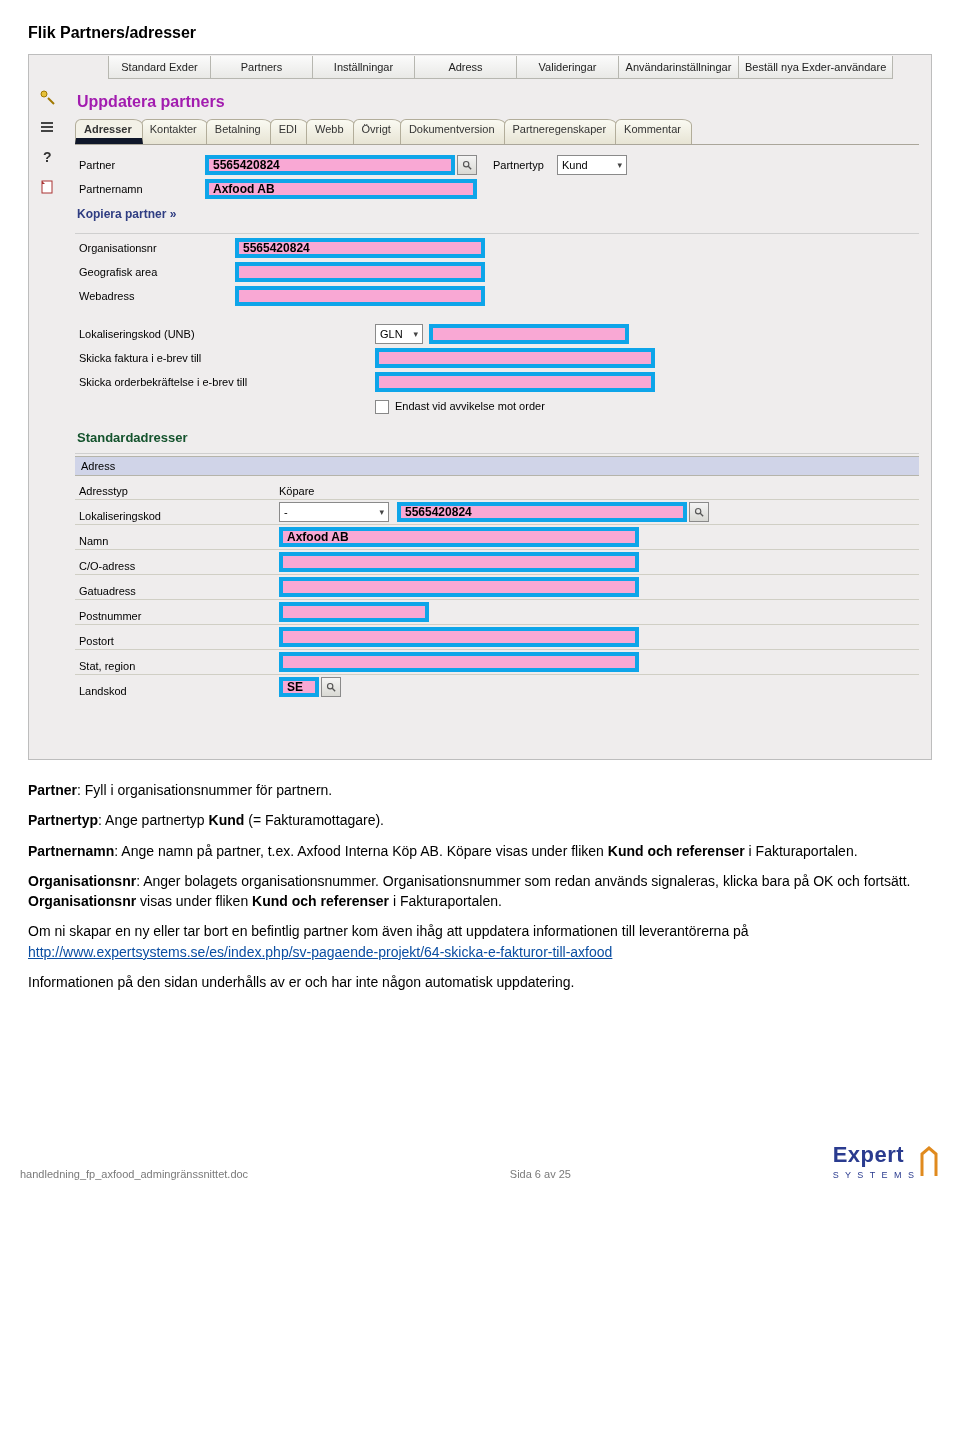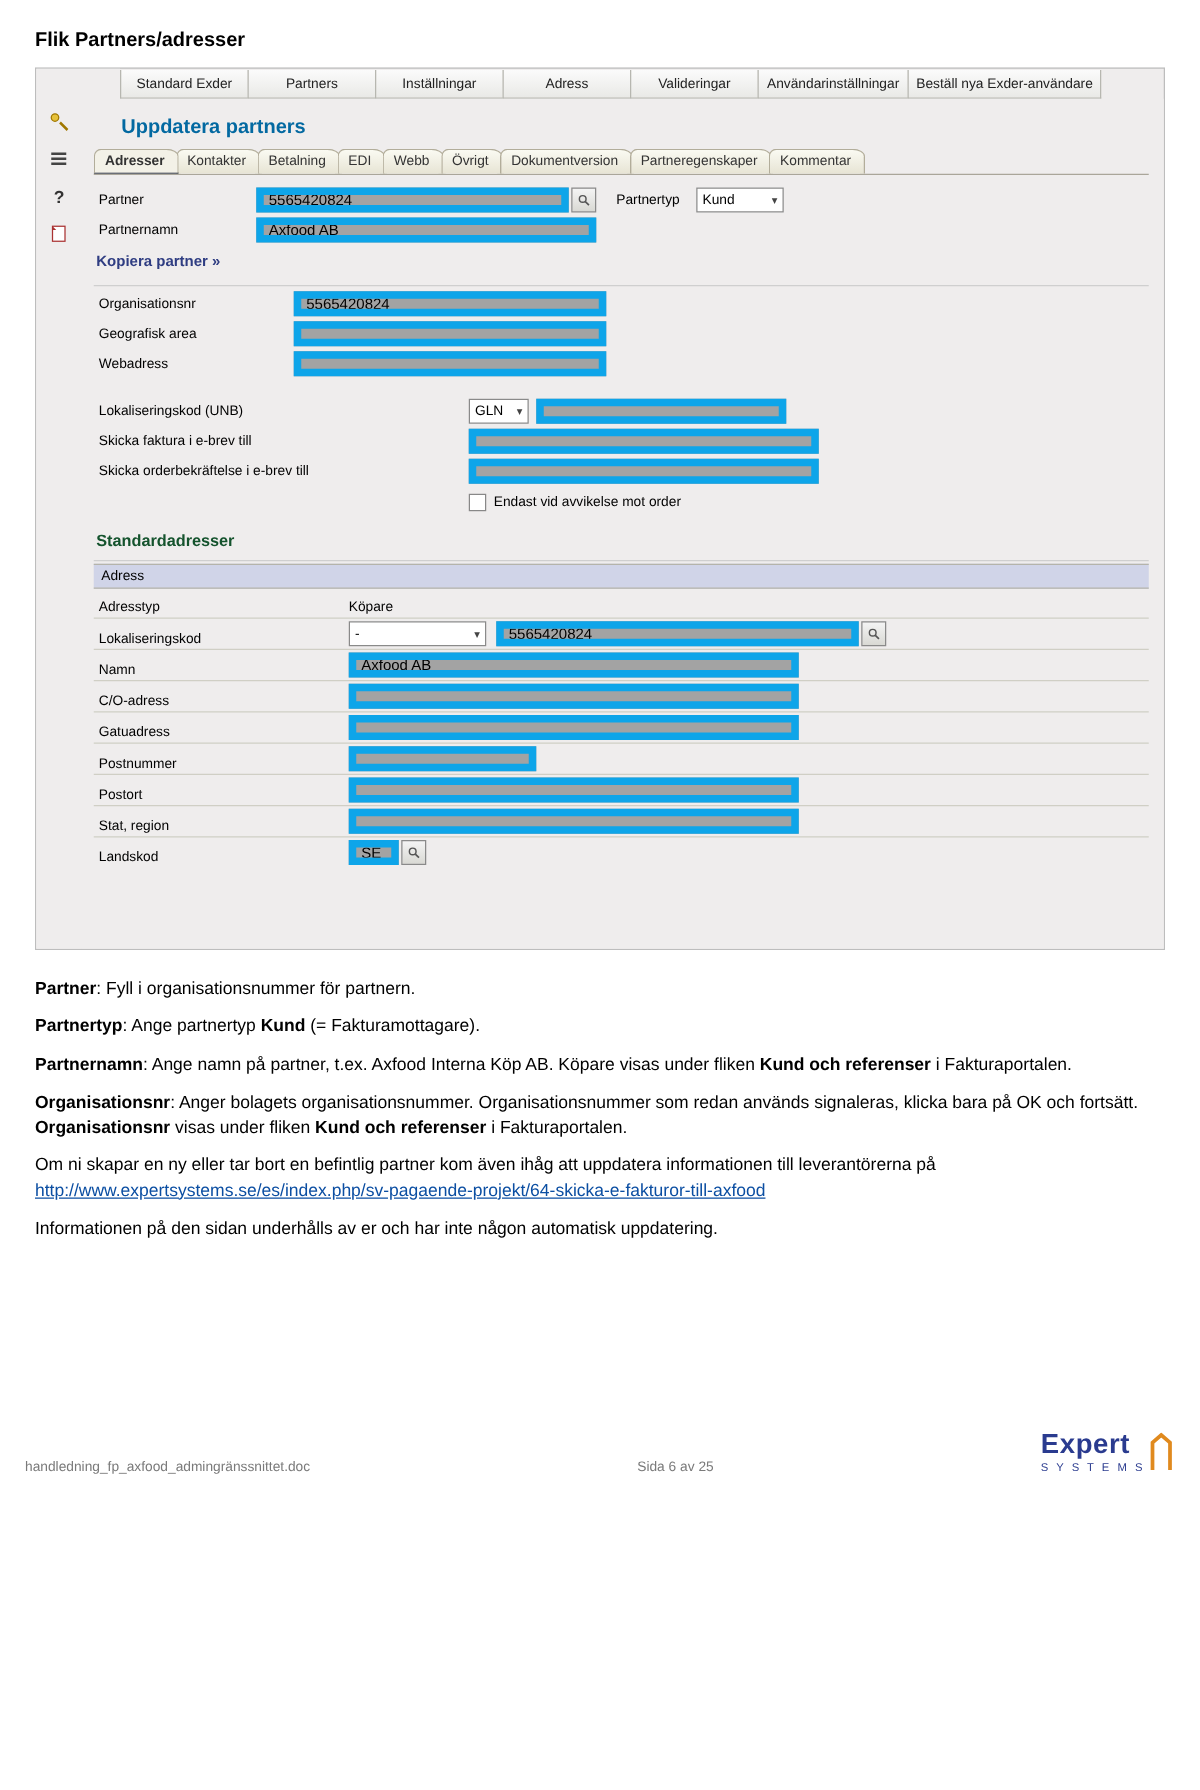"Standard Exder" .topbar { gap: none -> 12px }
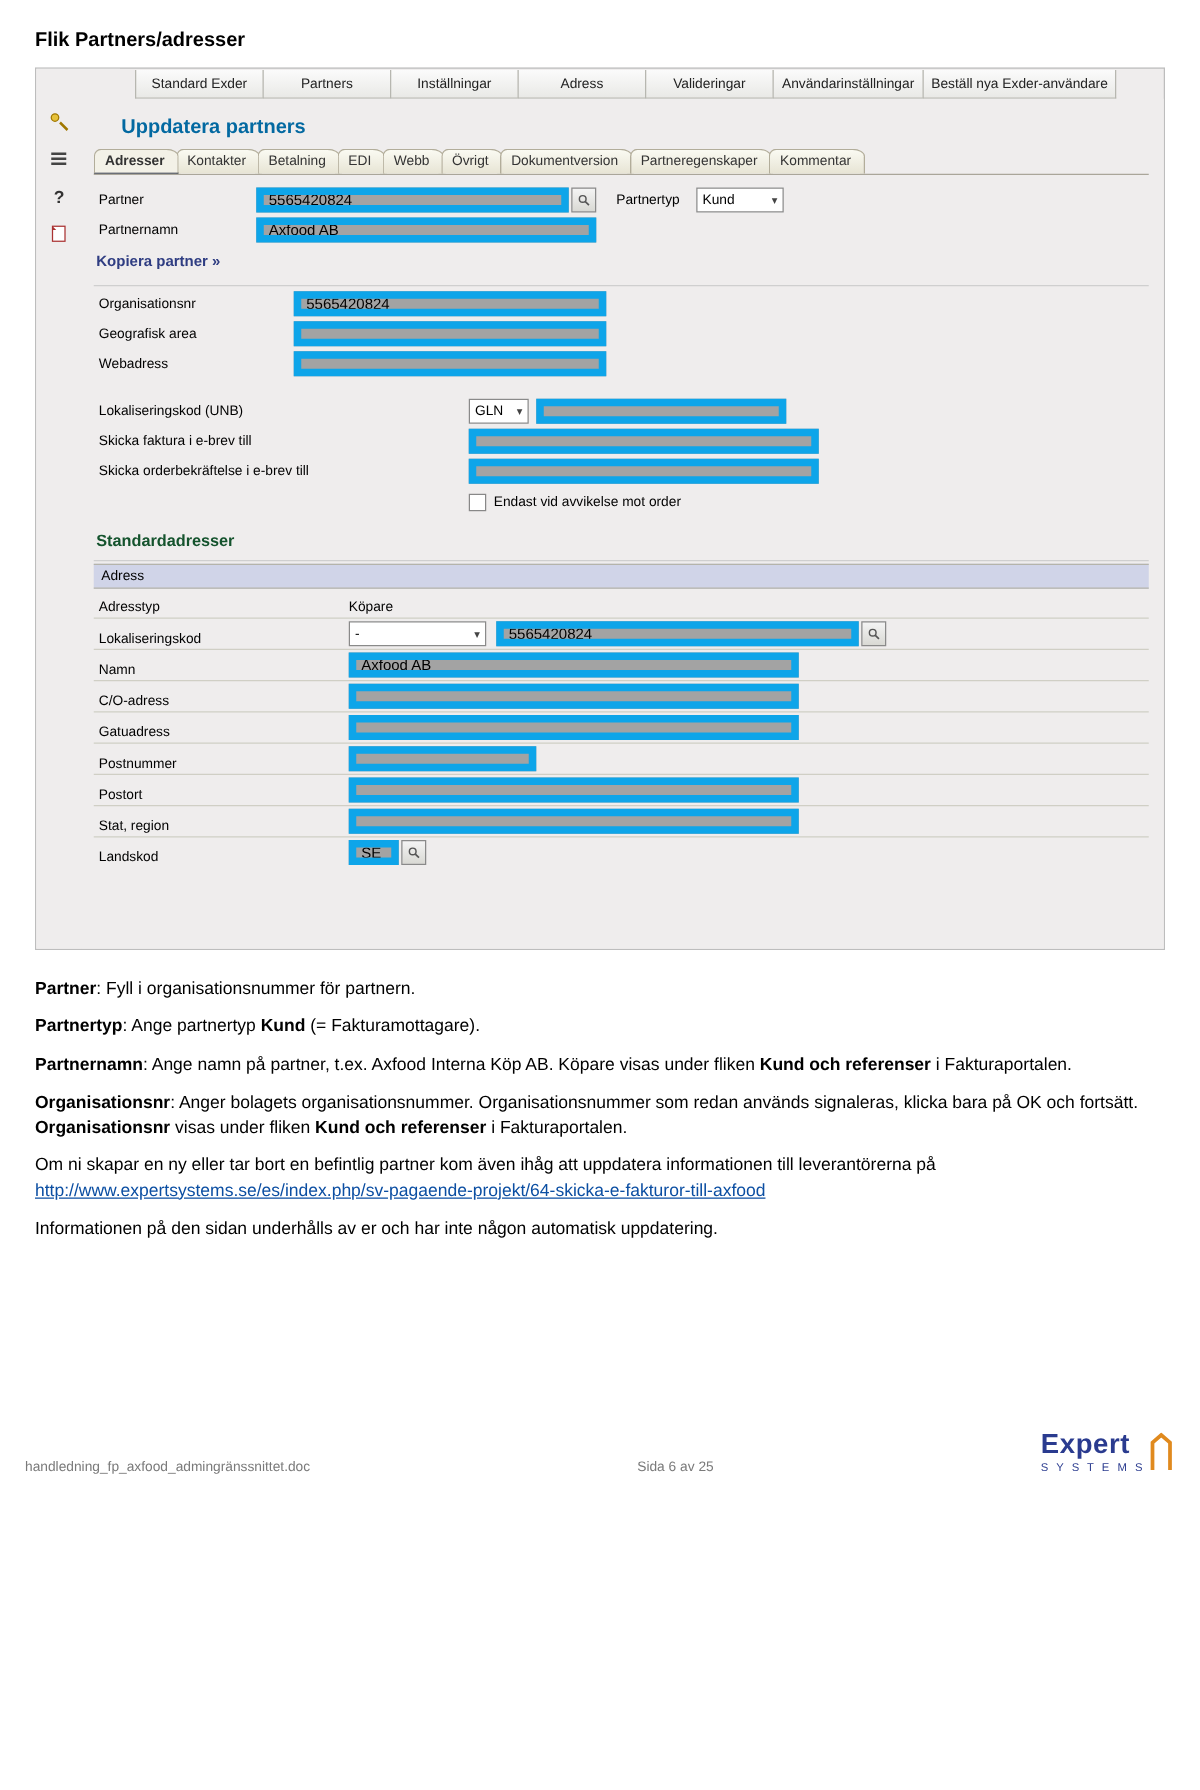"Uppdatera partners" .sect-title { color: #0369a1 -> #a21caf; margin-left: 20px -> none }
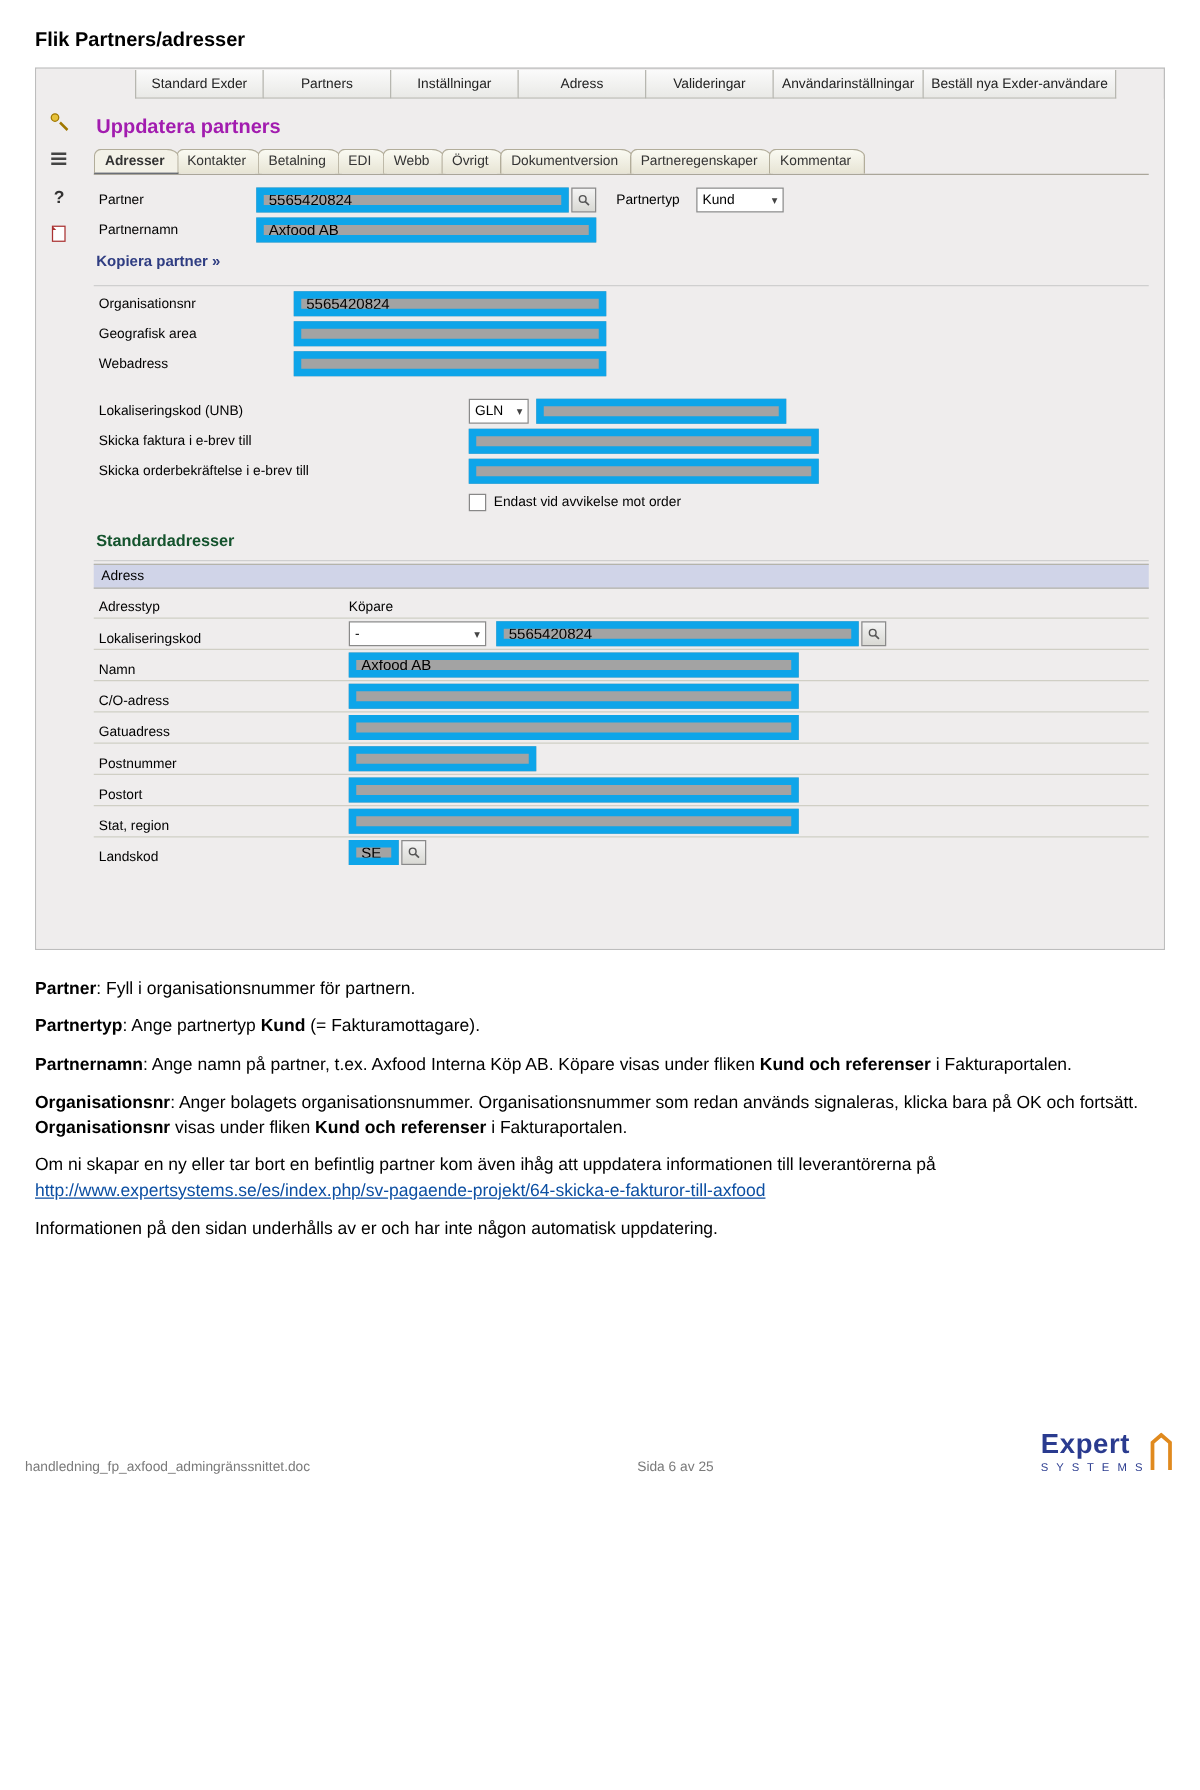"Adresser" .tab.active { border-bottom: 1px solid #0f172a -> 6px solid #0f172a }
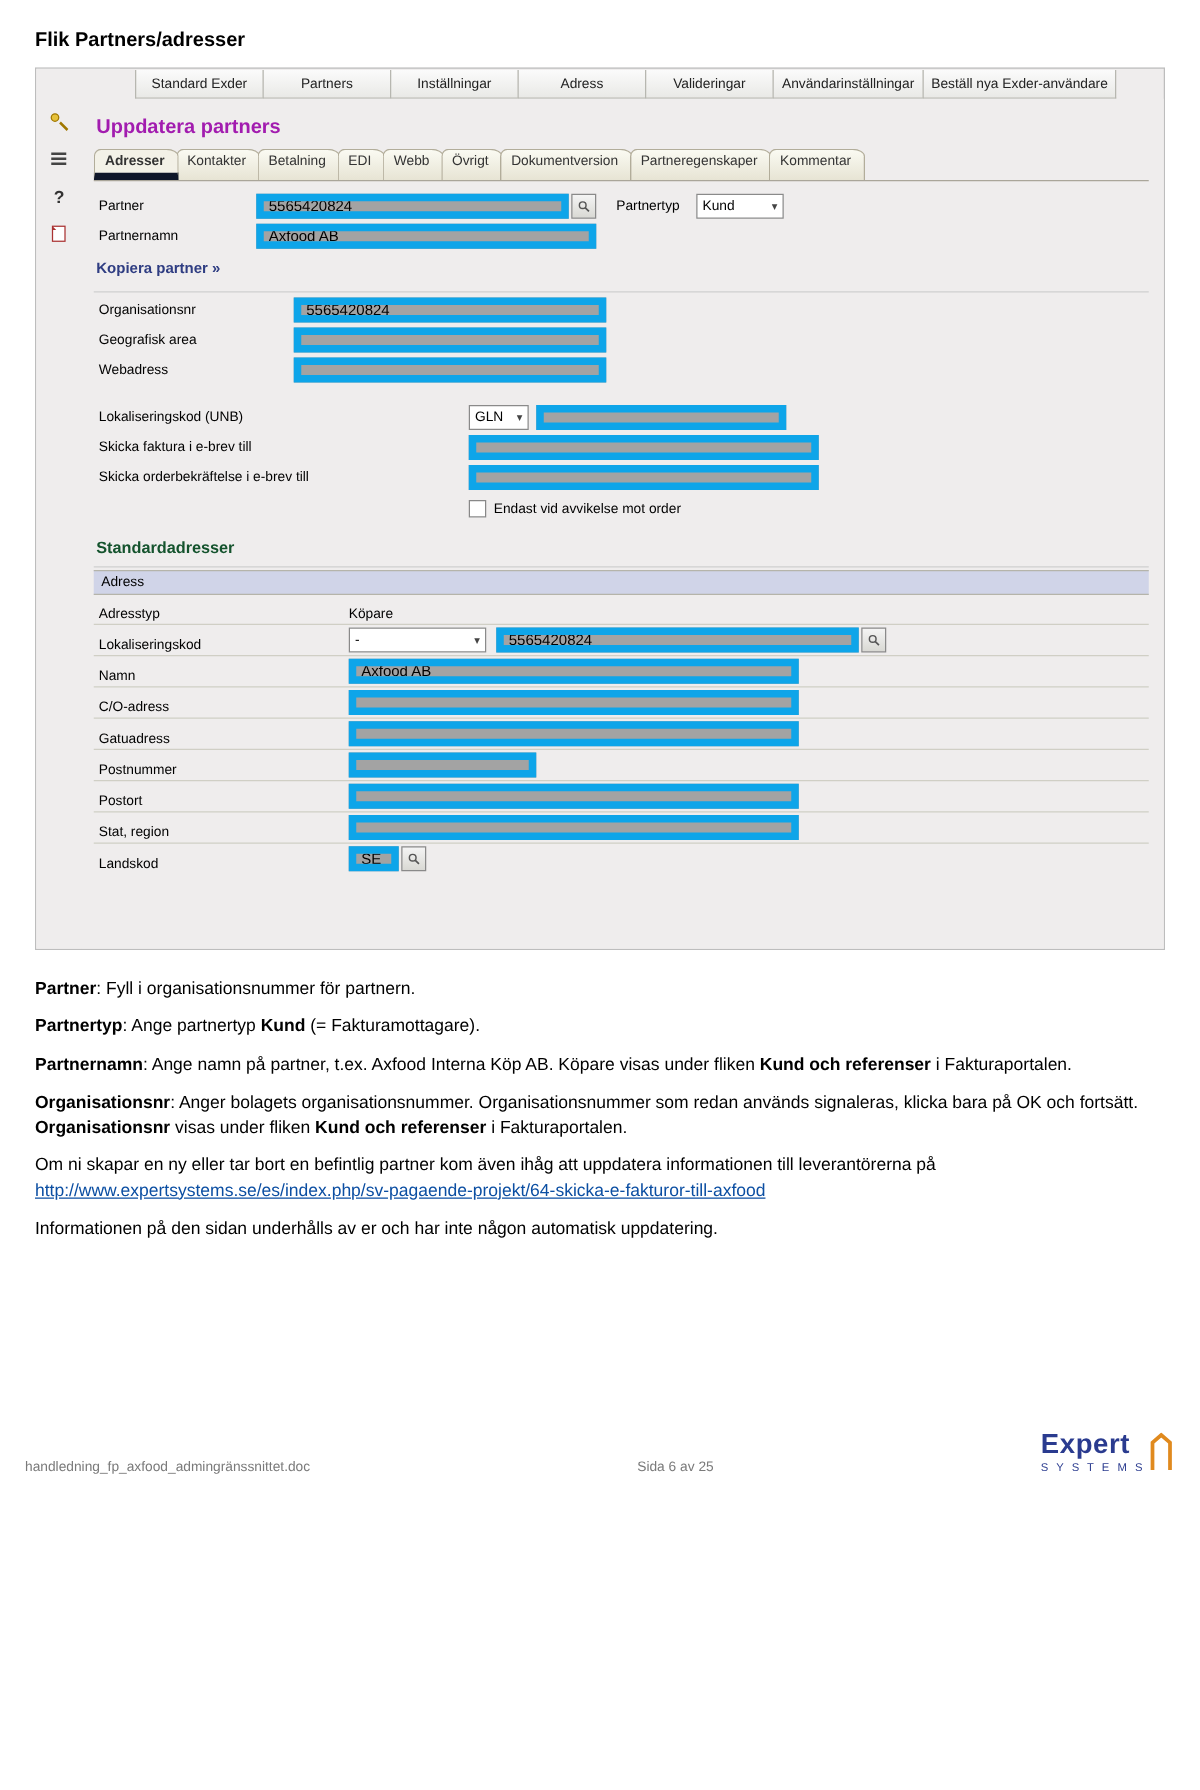"5565420824" .txt-input { background: #a3a3a3 -> #f9a8d4; border: 6px solid #0ea5e9 -> 4px solid #0ea5e9; font-weight: none -> bold }
